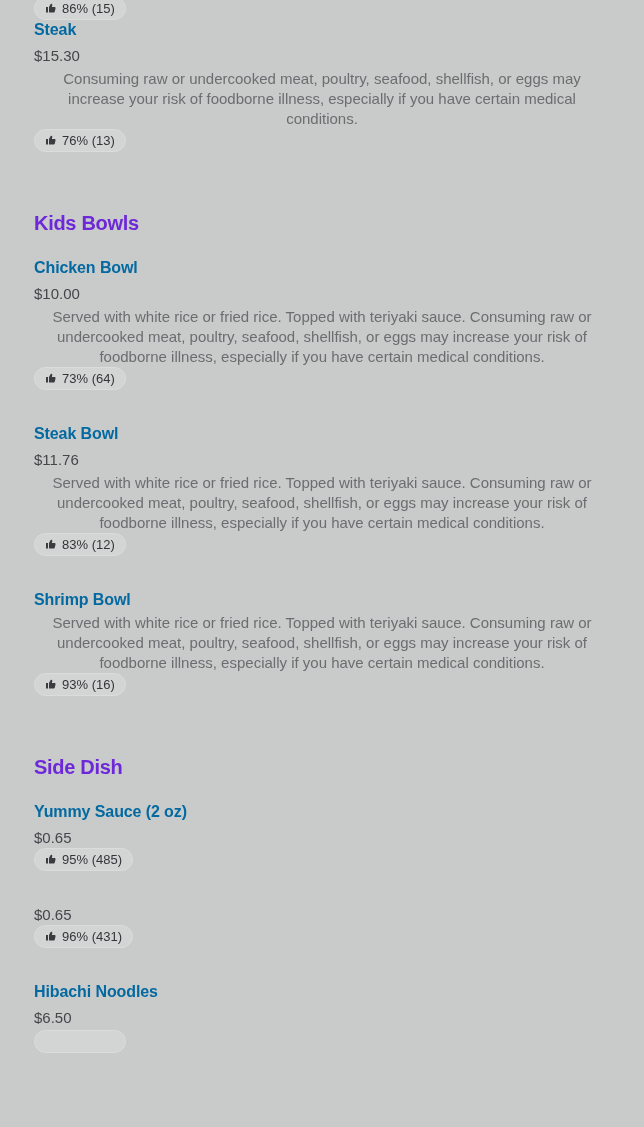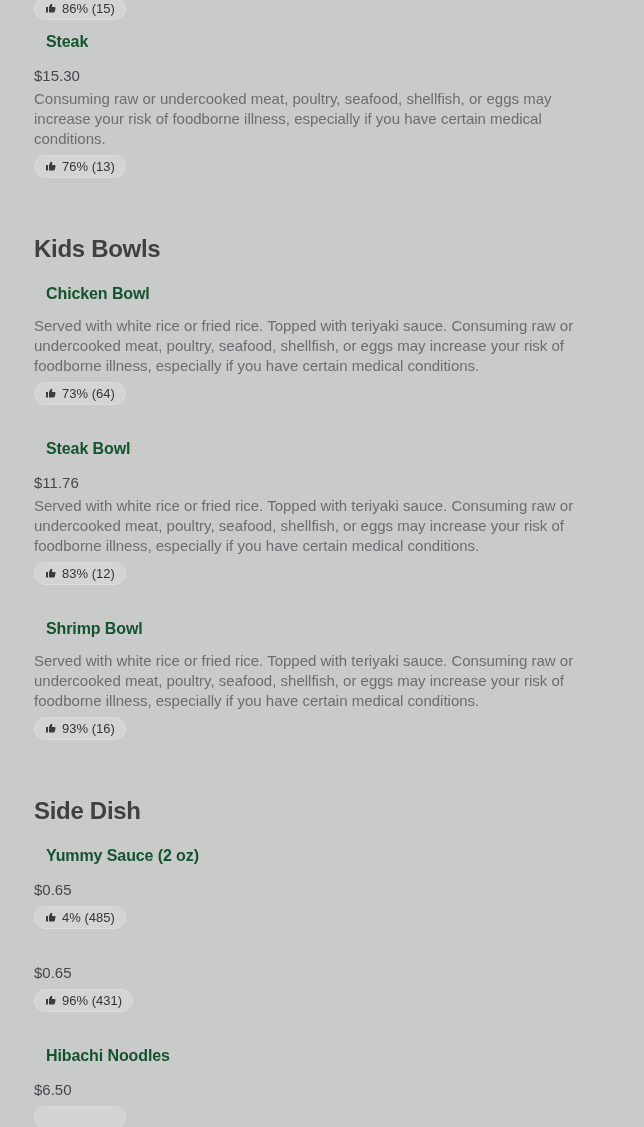"Steak" .item-name { color: #14532d -> #0369a1; margin: 12px -> 0 }
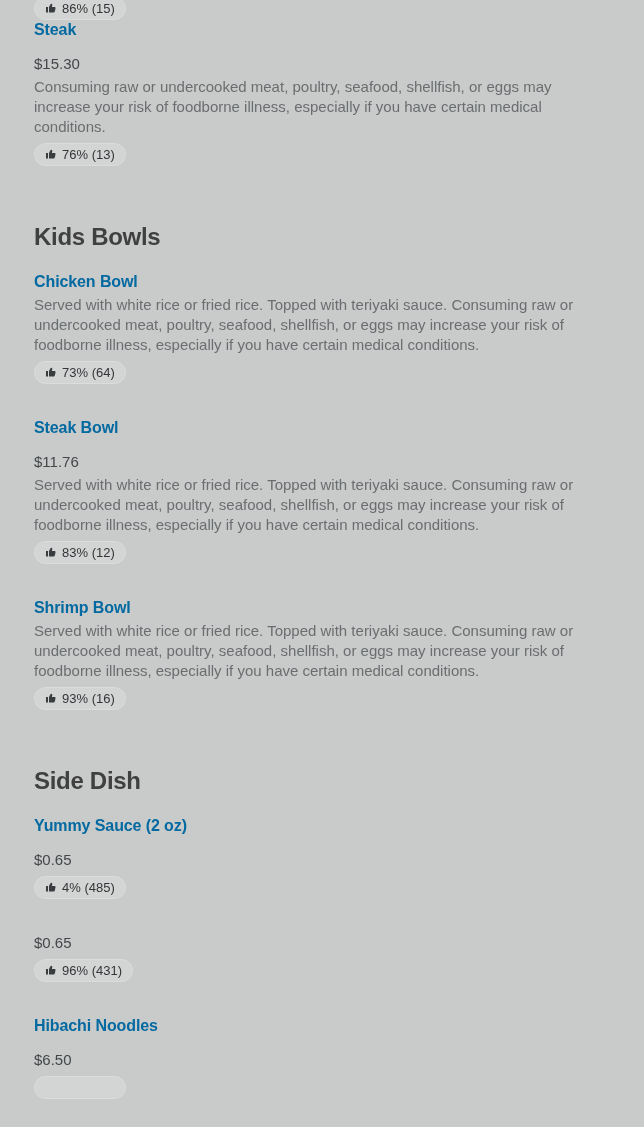"$15.30" .item-price { margin-top: 14px -> 6px }
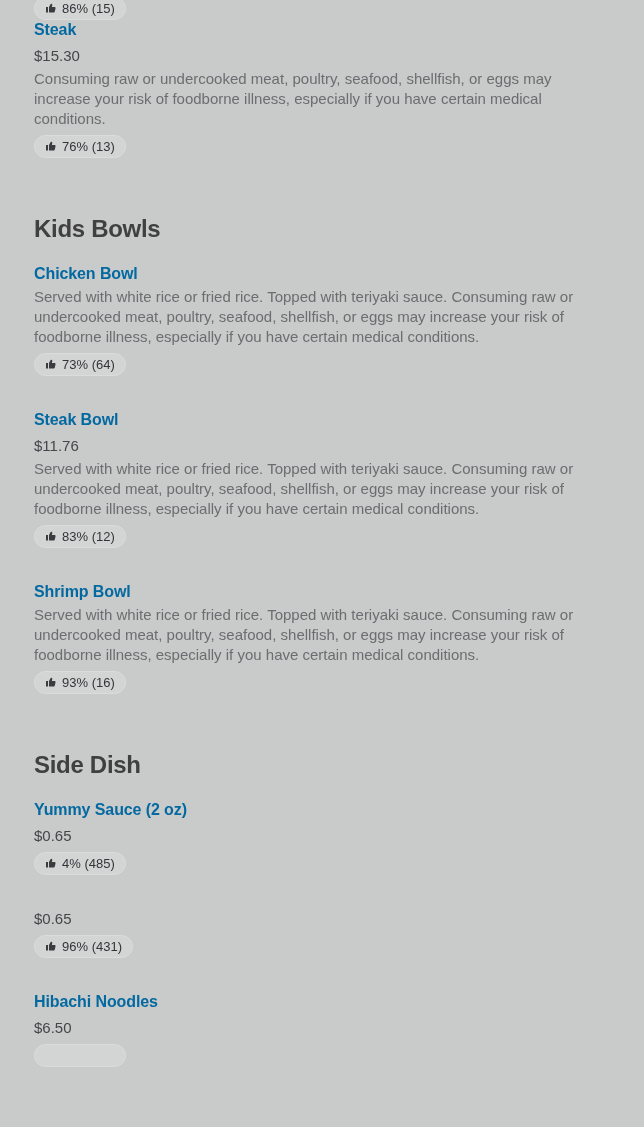"Consuming raw or undercooked meat," .item-desc { text-align: none -> center }
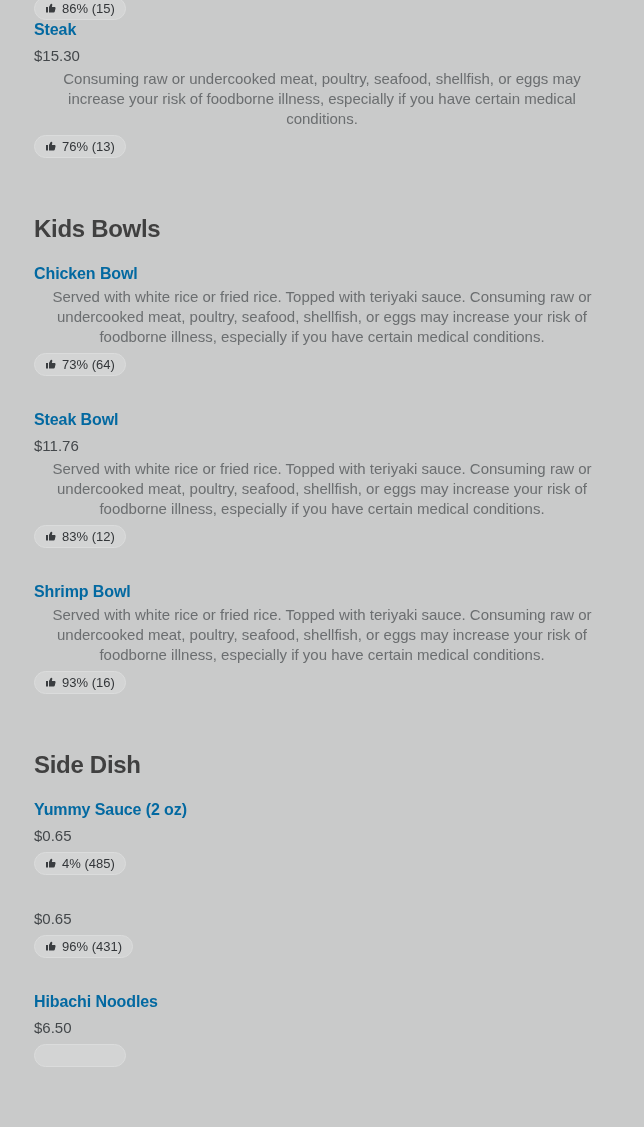"76% (13)" .rating-badge { margin-top: 6px -> 0 }
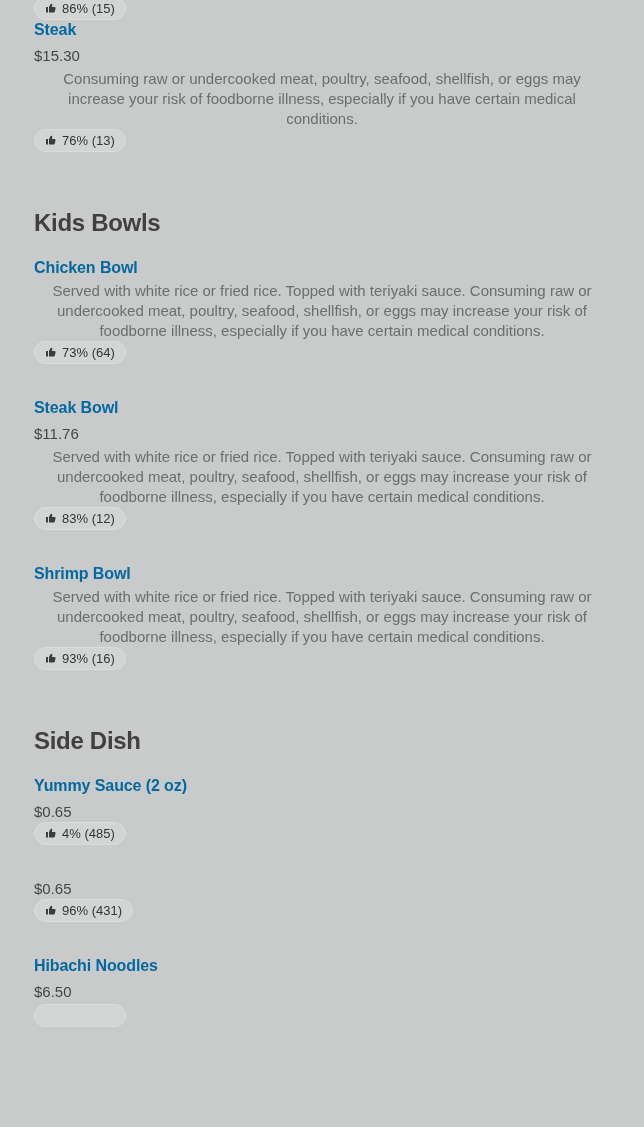"Kids Bowls" .section-heading { color: #404040 -> #6d28d9; font-size: 24px -> 20px }
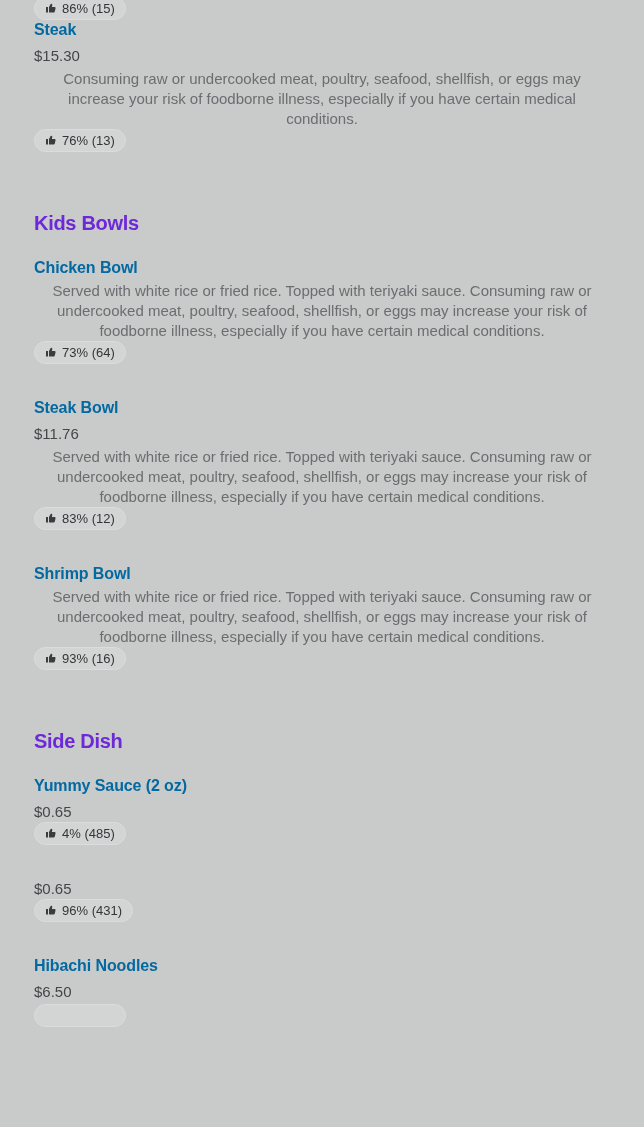"$10.00" div.item-price { html: none -> <div>$10.00</div> }
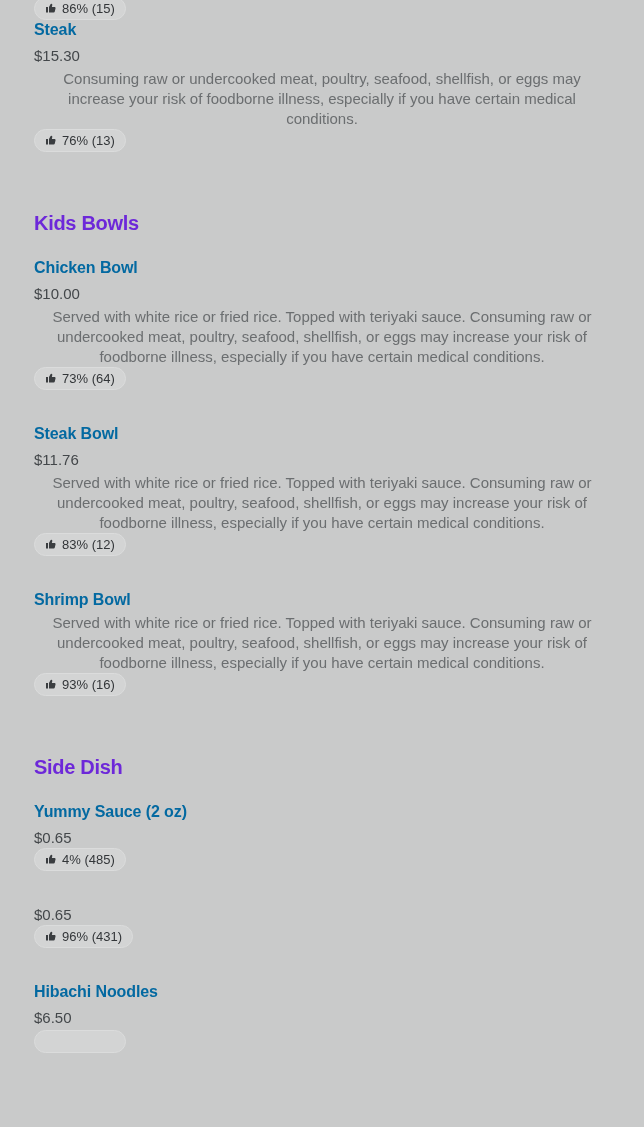"4% (485)" span { text: 4% -> 95% }
